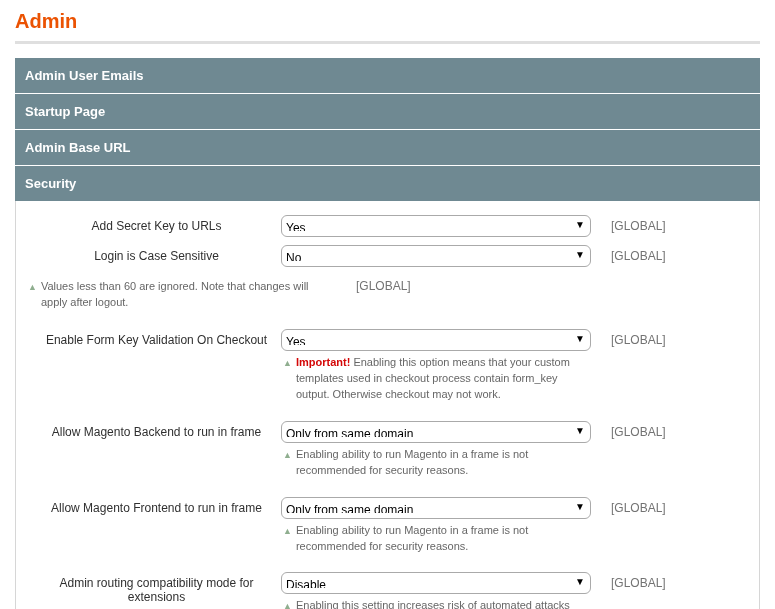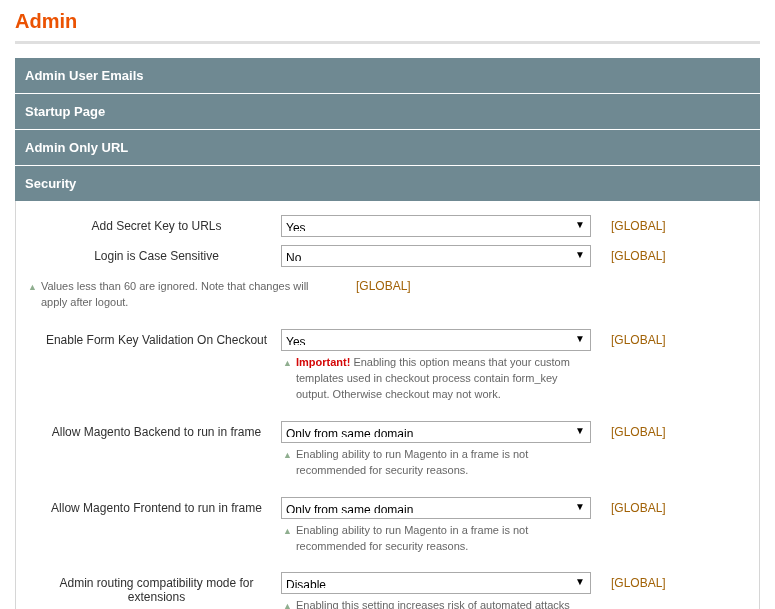"Admin Only URL" div.section-header { text: Only -> Base }
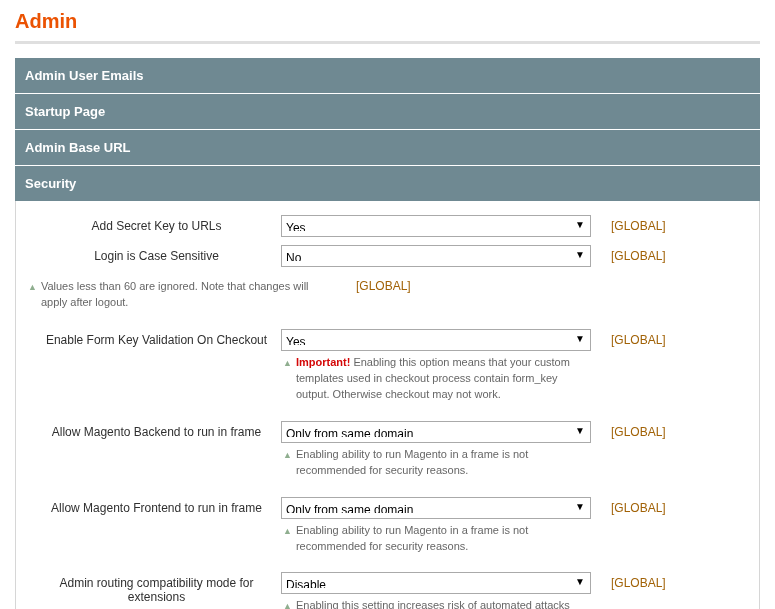"Yes" select, input[type=text] { border-radius: 0 -> 6px }
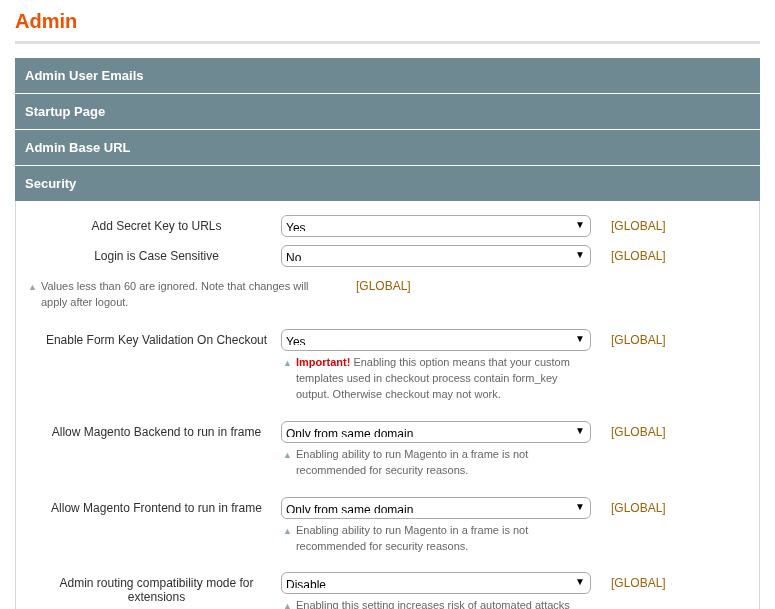"[GLOBAL]" .field-scope { color: #a16207 -> #737373 }
